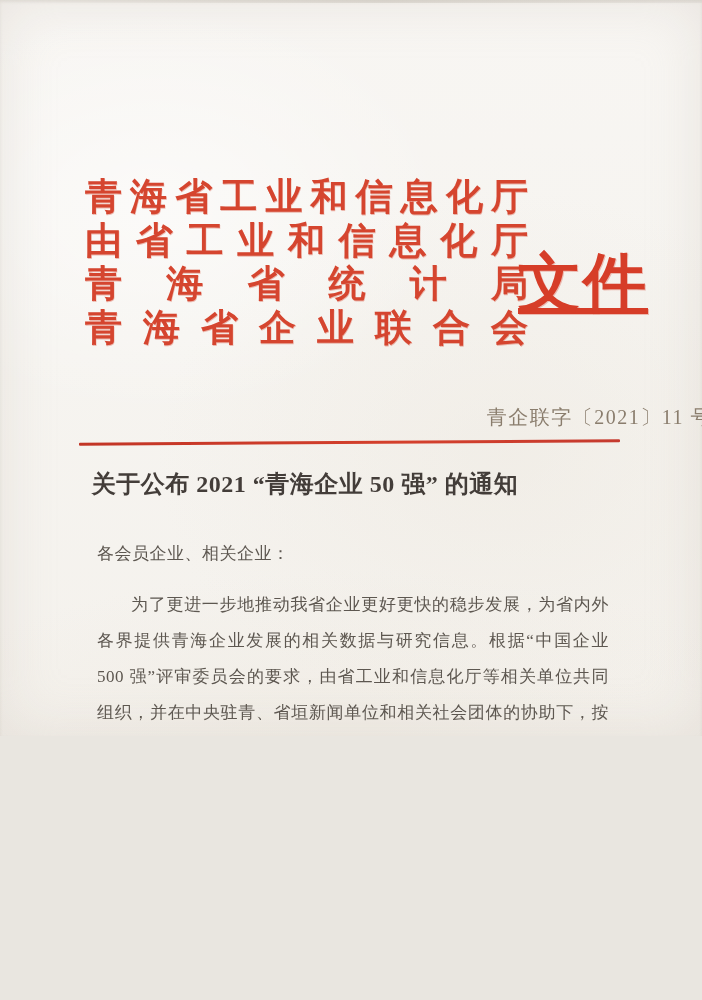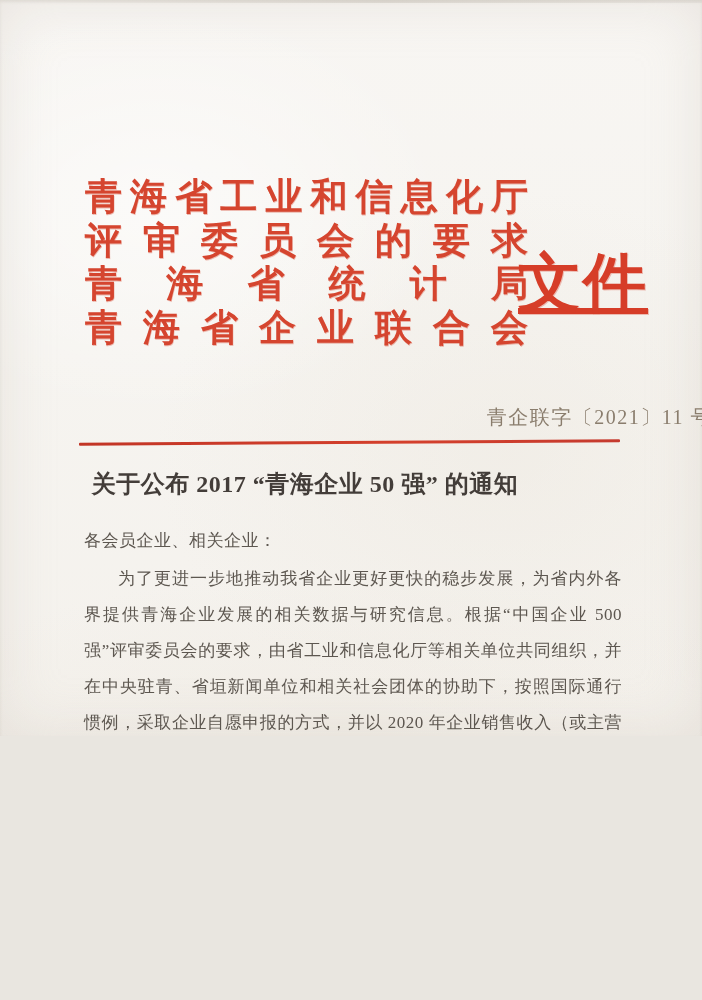"评审委员会的要求" div.lh-line { text: 评审委员会的要求 -> 由省工业和信息化厅 }
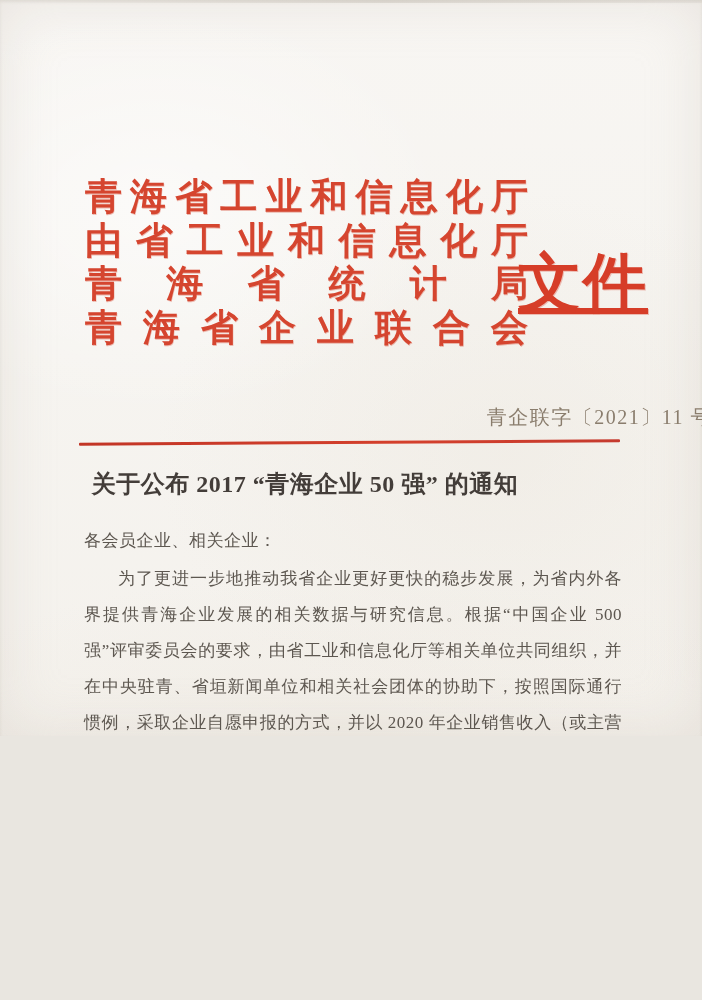"关于公布 2017 “青海企业 50 强”" h1.title { text: 2017 -> 2021 }
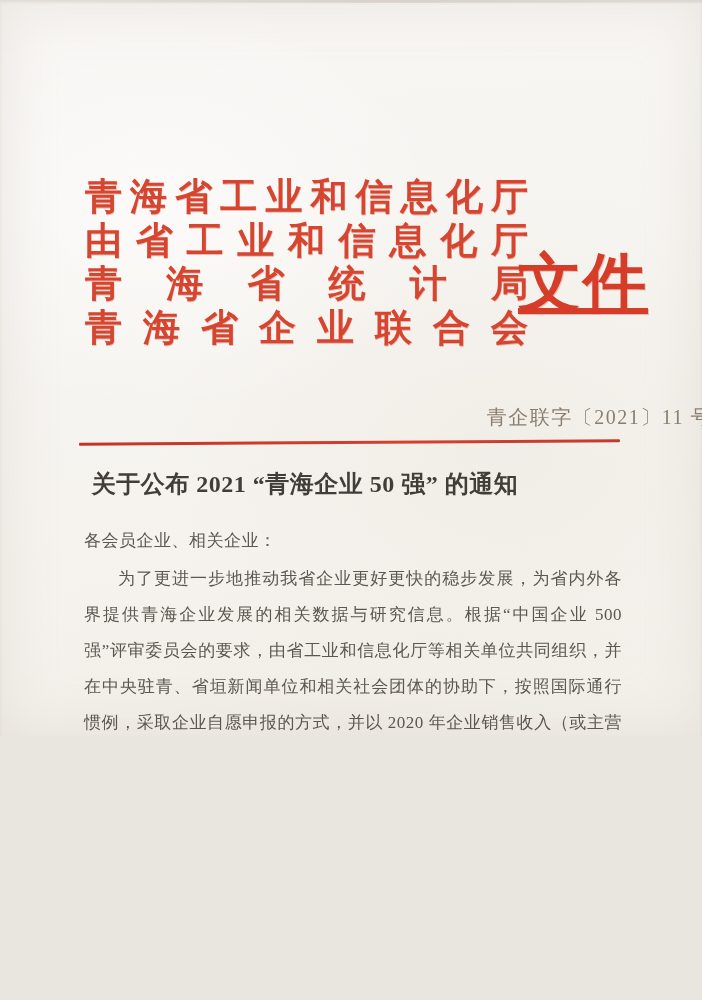"各会员企业、相关企业：" .notice-body p { margin: 2px -> 15px }
